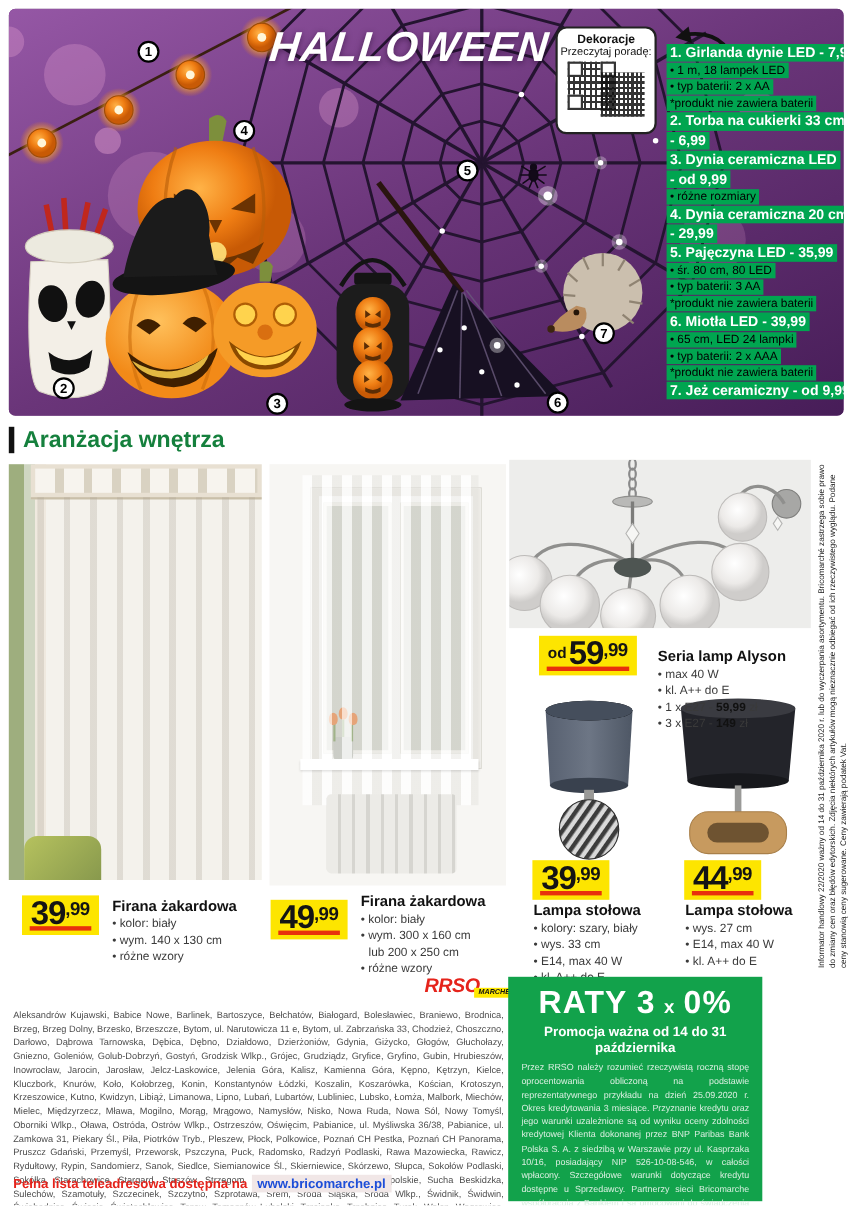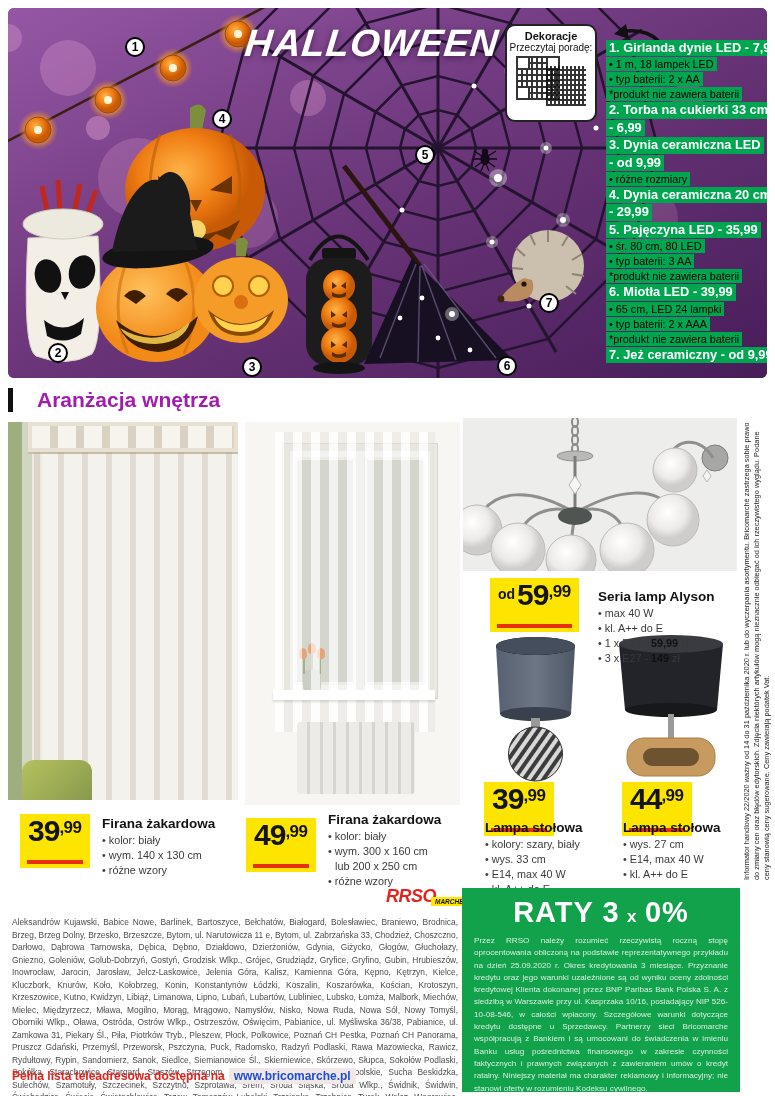"Aranżacja wnętrza" .section-h { color: #a21caf -> #15803d; padding-left: 24px -> 8px }
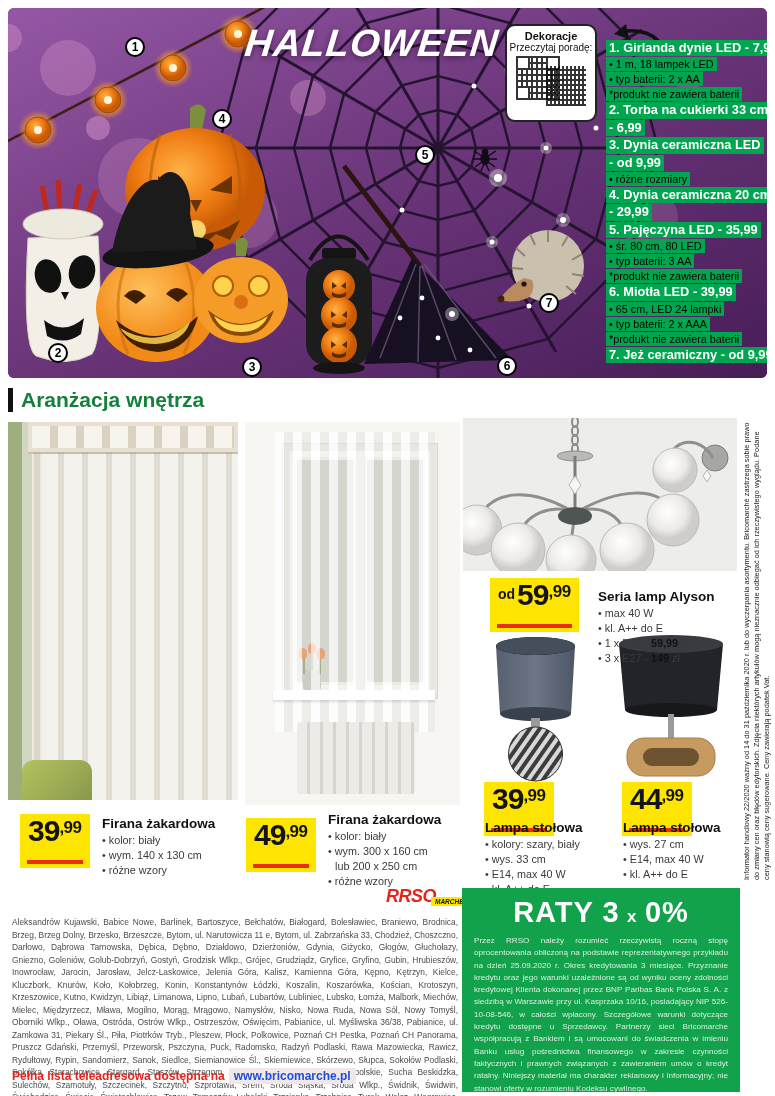"od 59,99" .price { padding: 2px 8px 22px 8px -> 2px 8px 4px 8px }
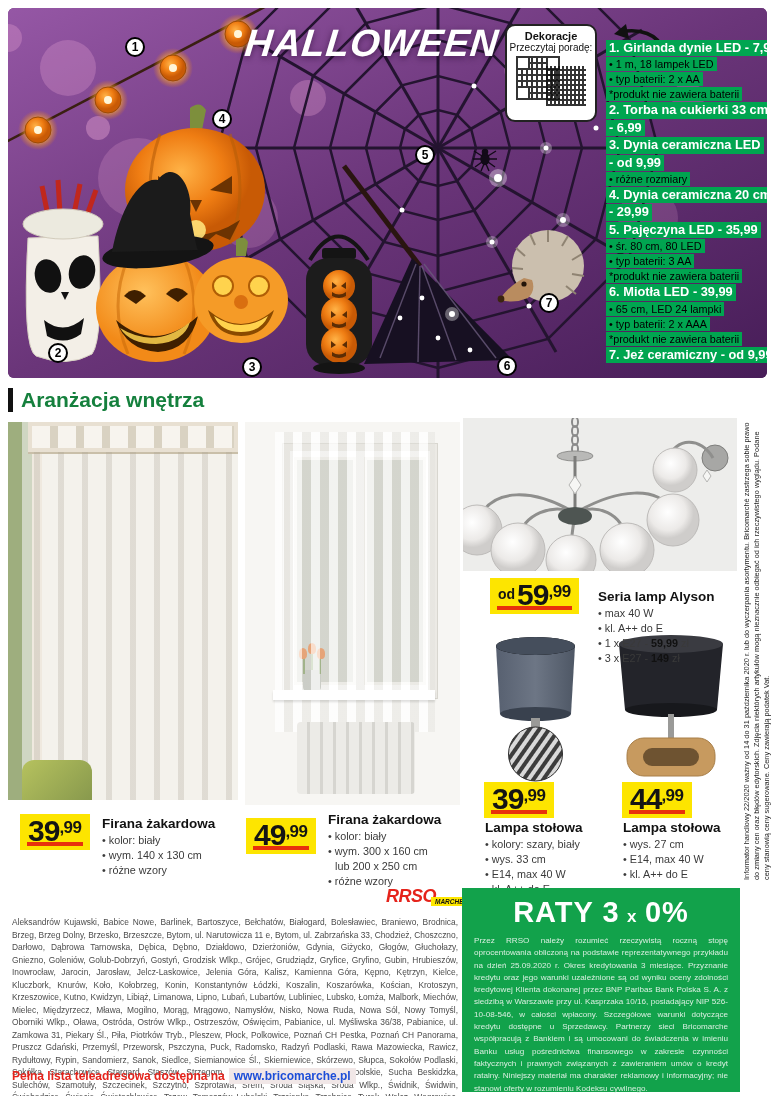"RATY 3 x 0%" .raty { width: 278px -> 231px }
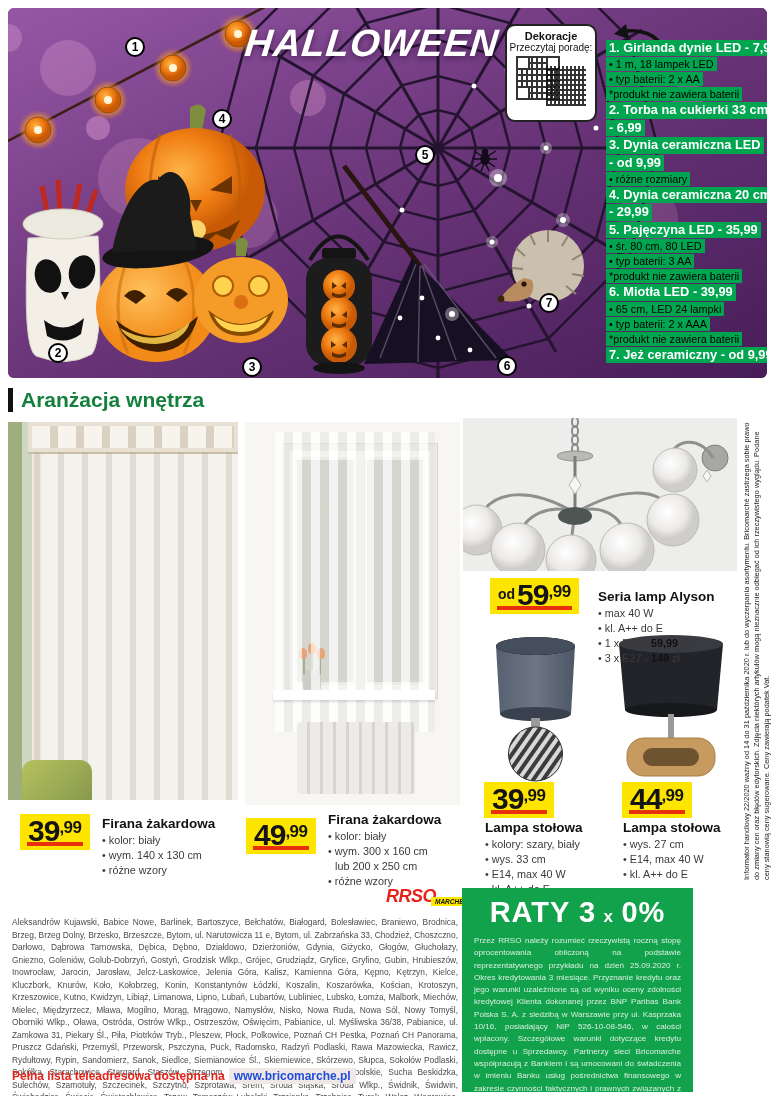"Promocja ważna od 14 do" div.sub { html: none -> <div>Promocja ważna od 14 do 31 października</div> }
